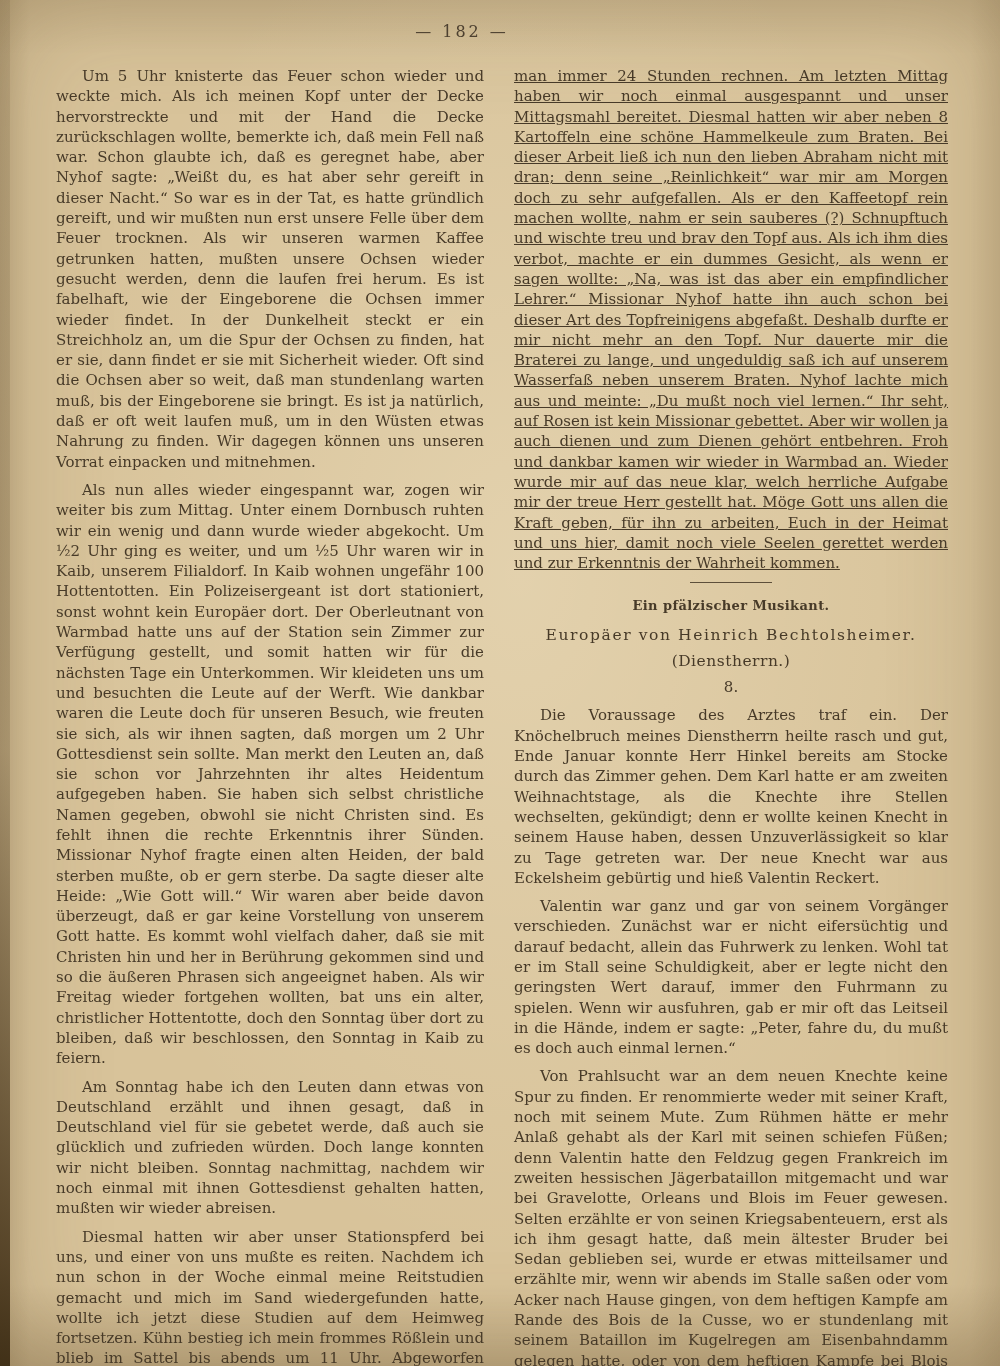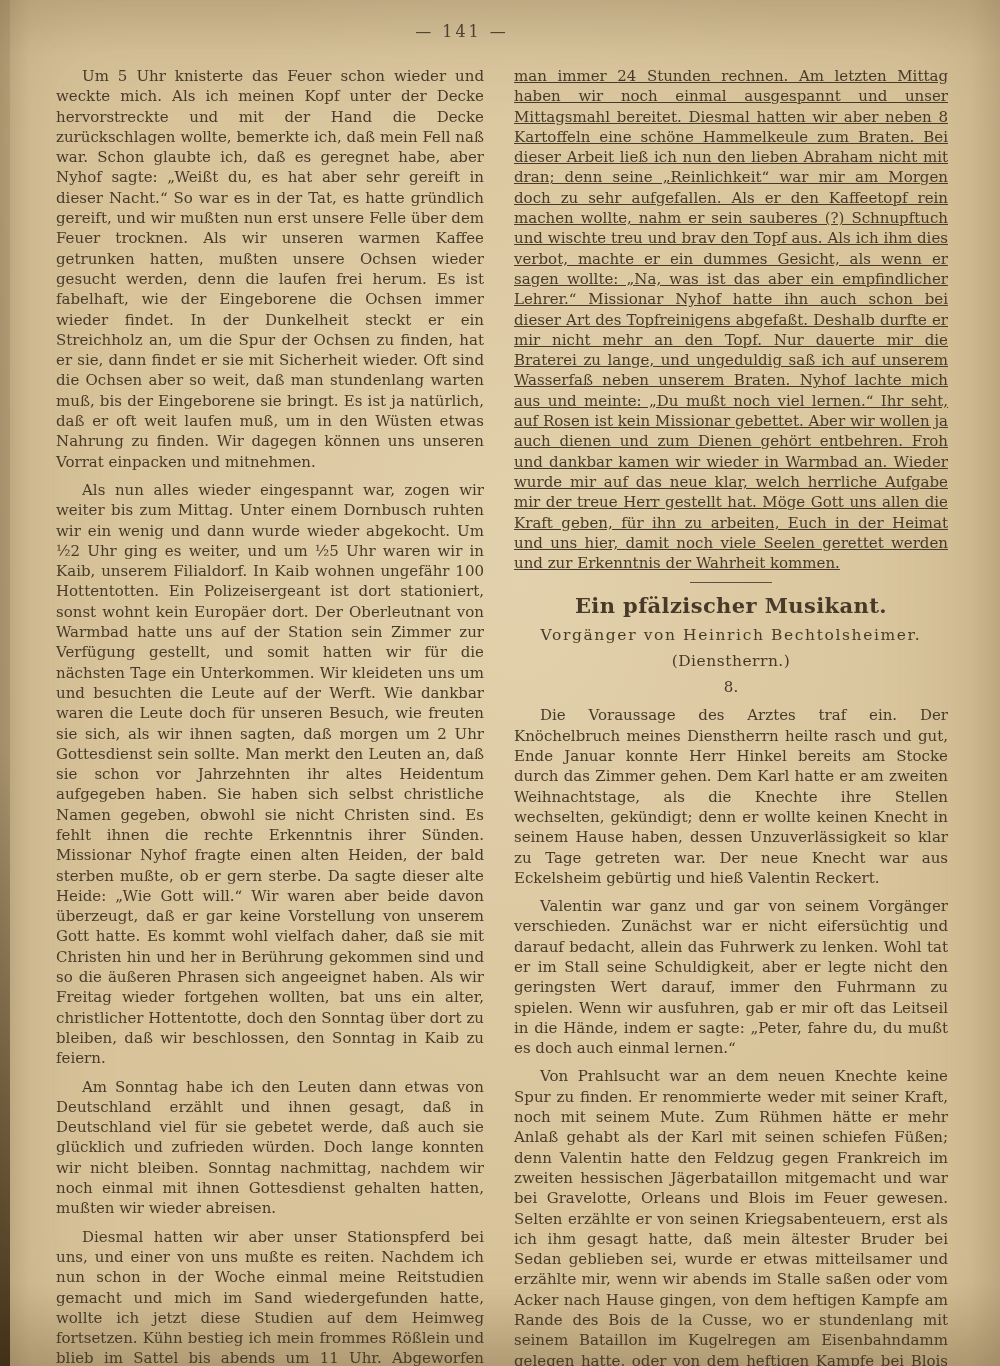"— 141 —" div.page-header { text: 141 -> 182 }
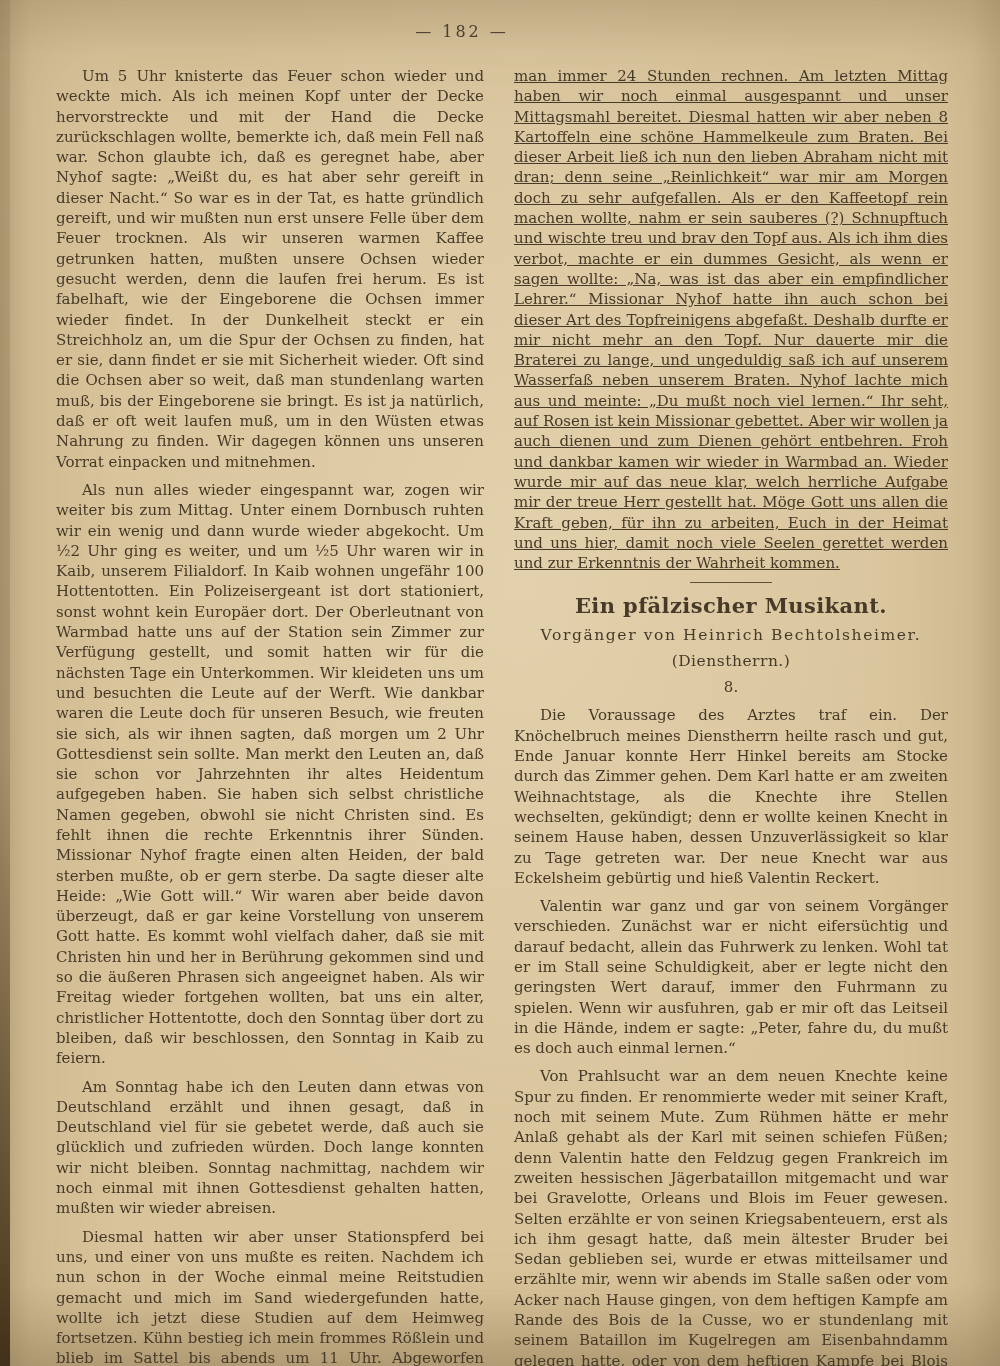"Ein pfälzischer Musikant." .article-title { font-size: 21px -> 13px }
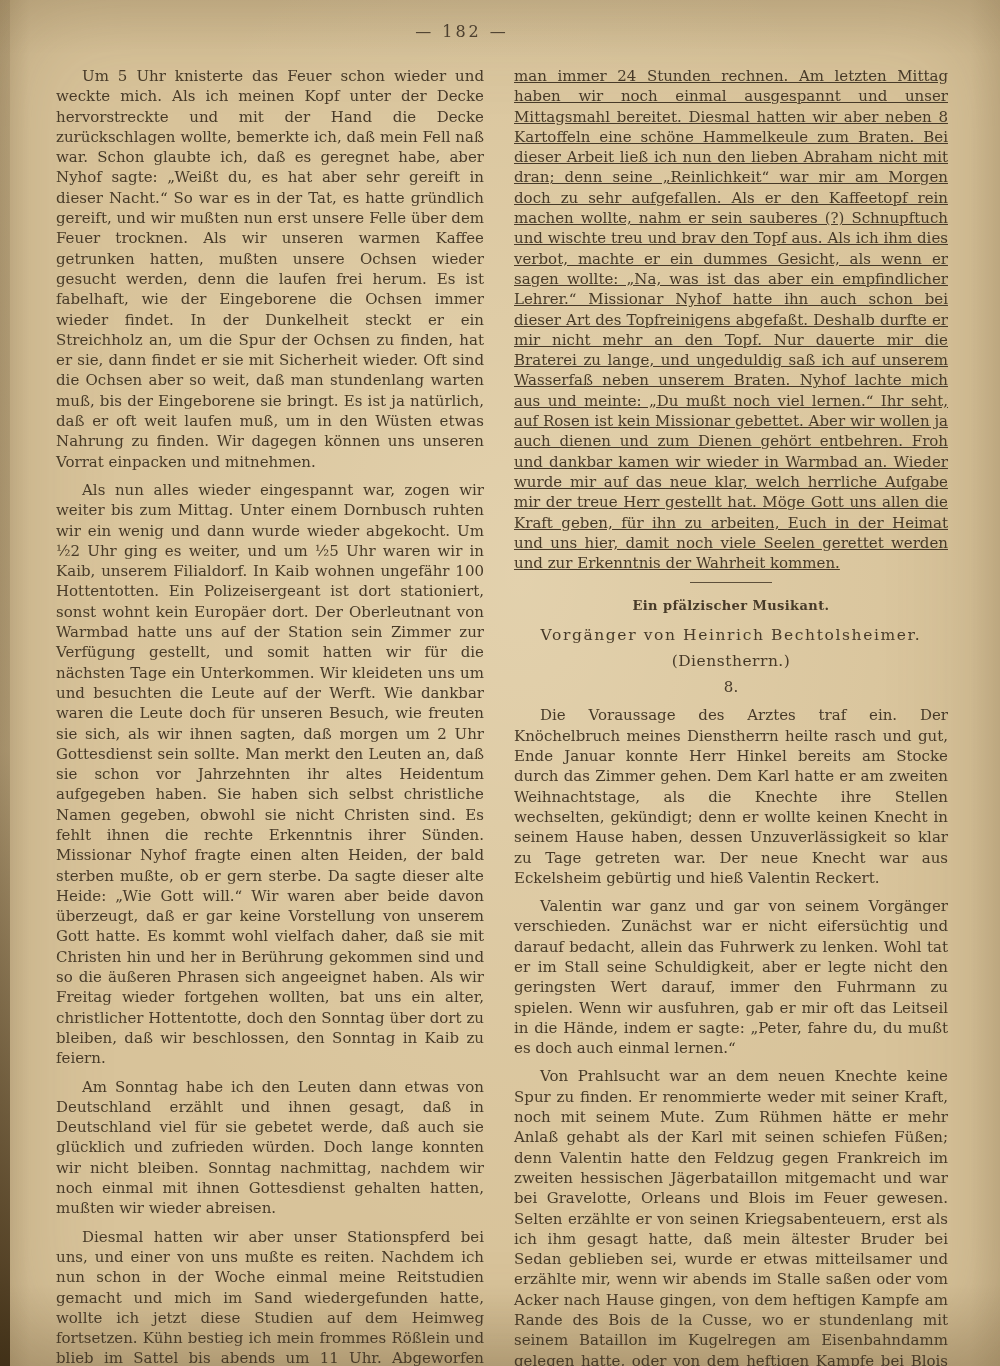"Vorgänger von Heinrich Bechtolsheimer." div.article-subtitle { text: Vorgänger -> Europäer }
